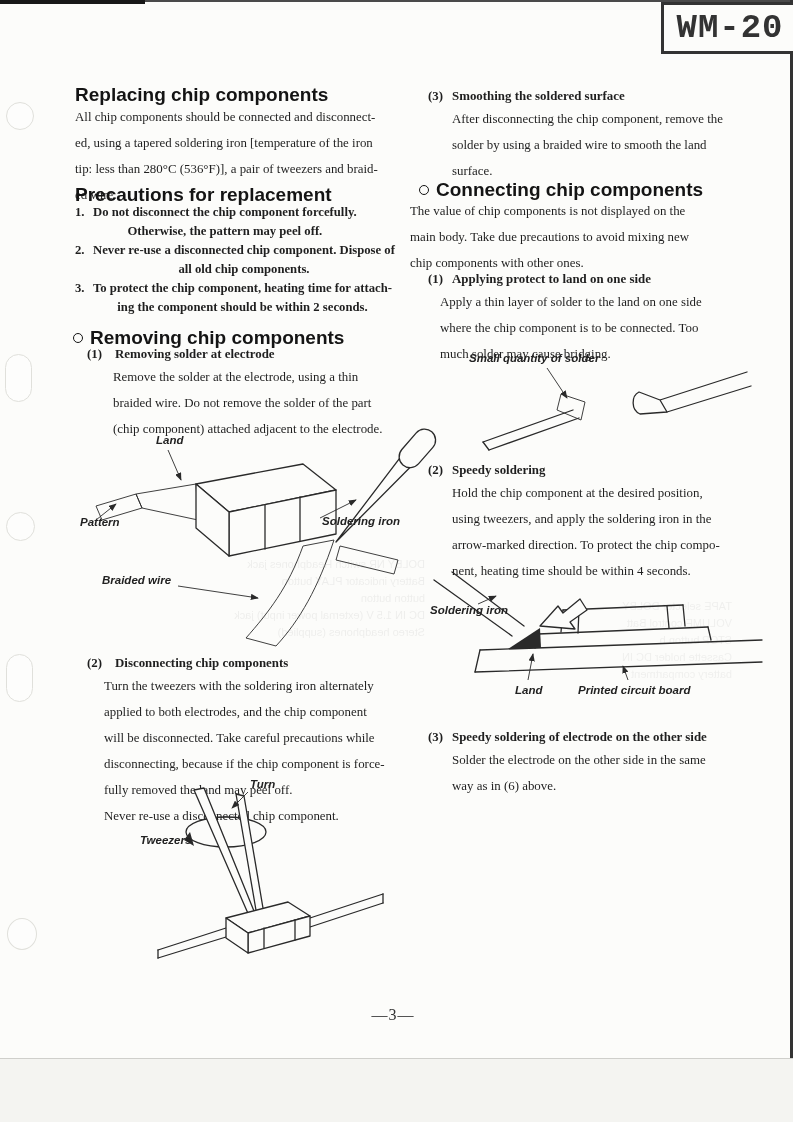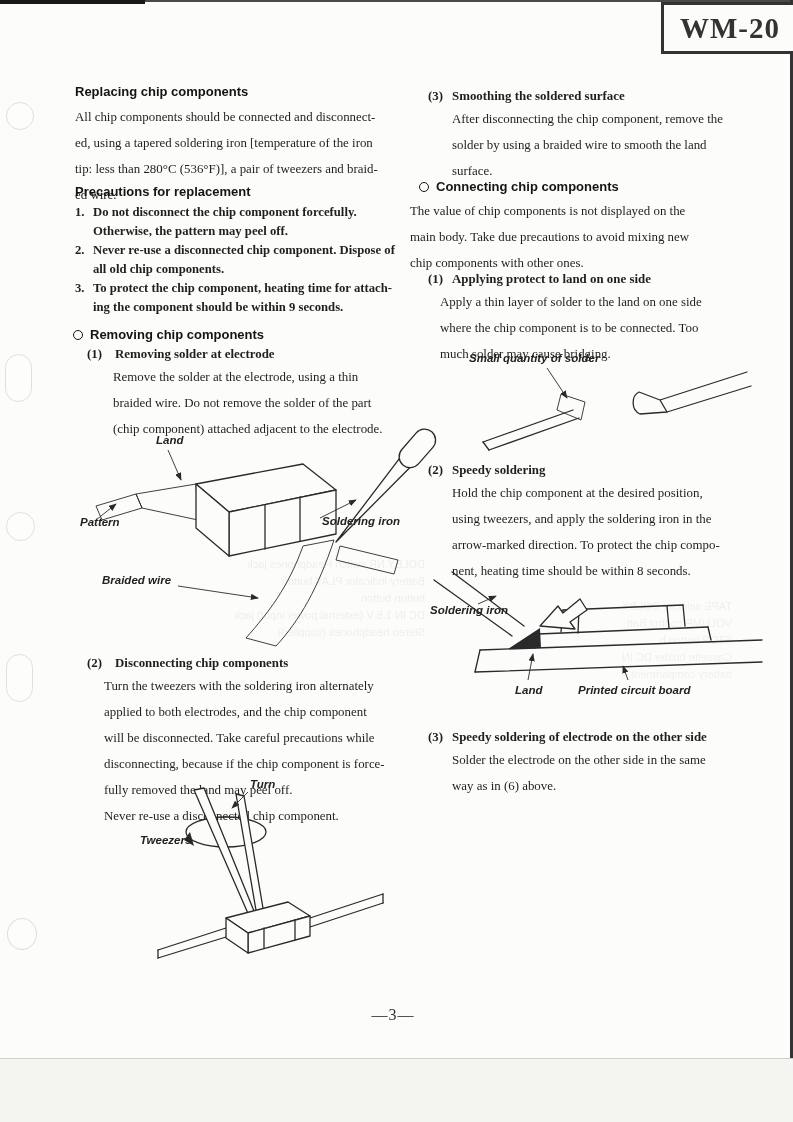"WM-20" .model-box span { font-family: Liberation Serif, serif -> Liberation Mono, monospace; font-size: 29px -> 34px }
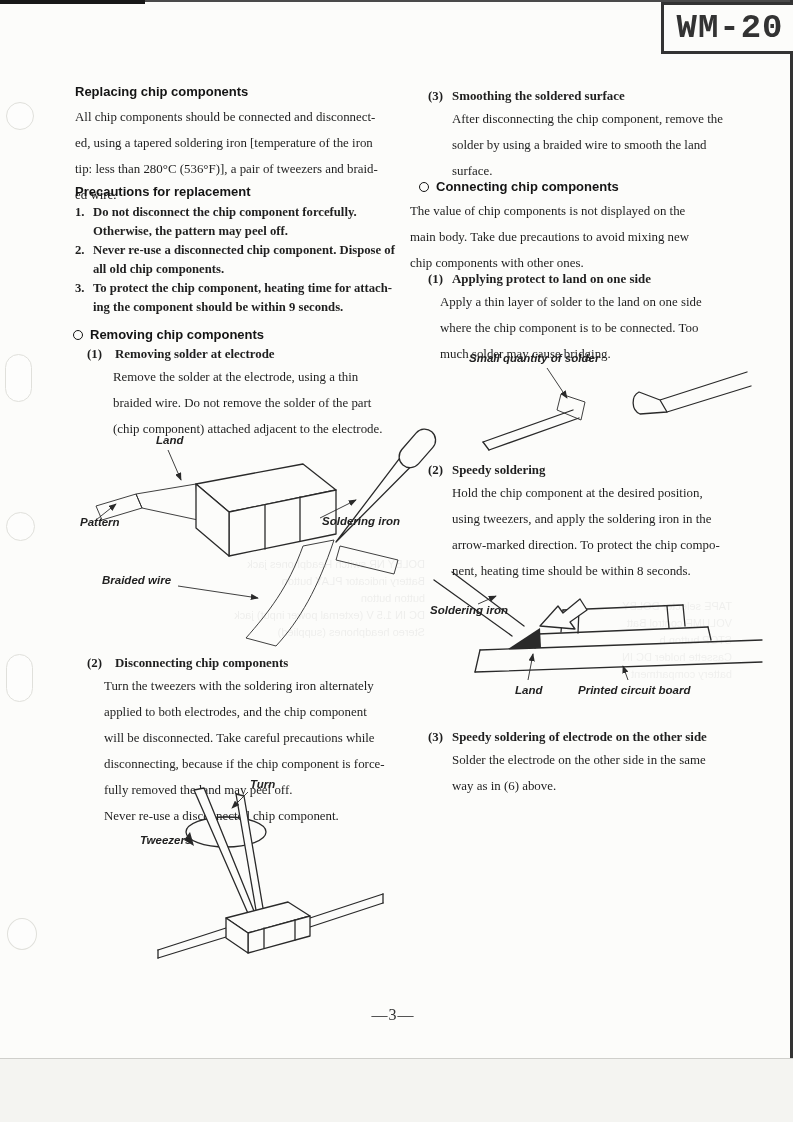"Replacing chip components" h3.sec { font-size: 13px -> 19px }
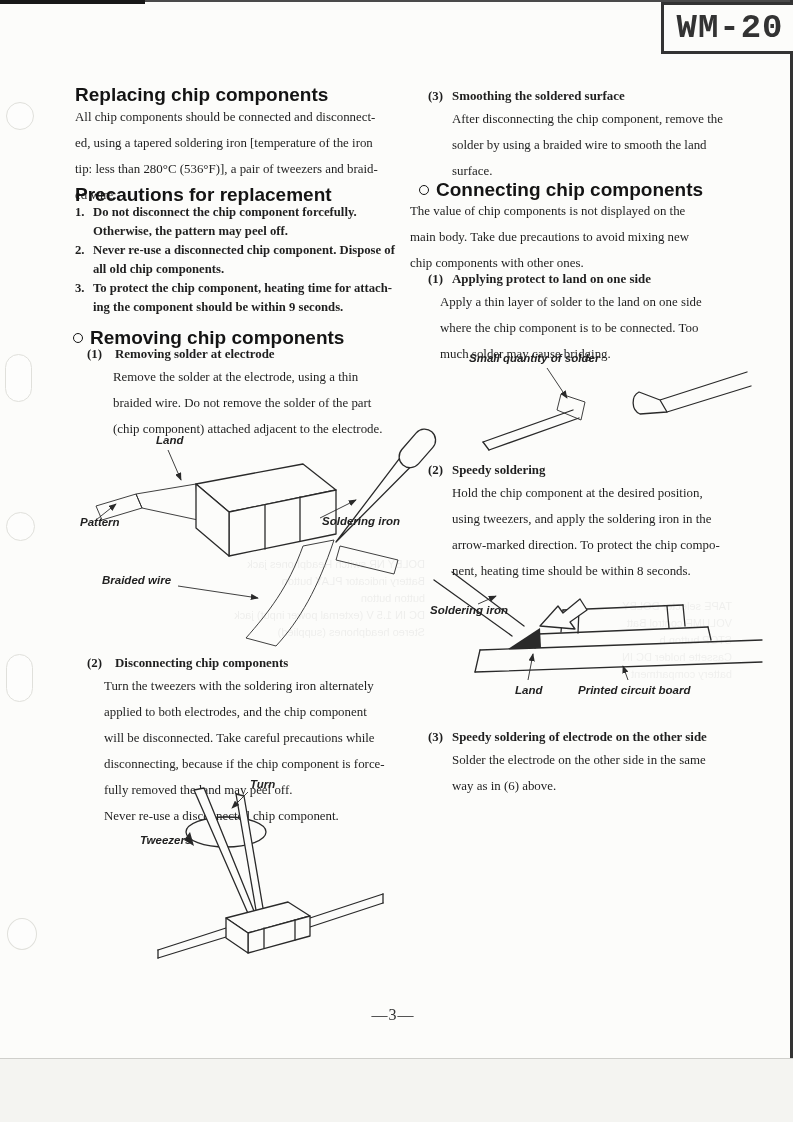"Do not disconnect the chip" .nlist .txt { text-align: none -> center }
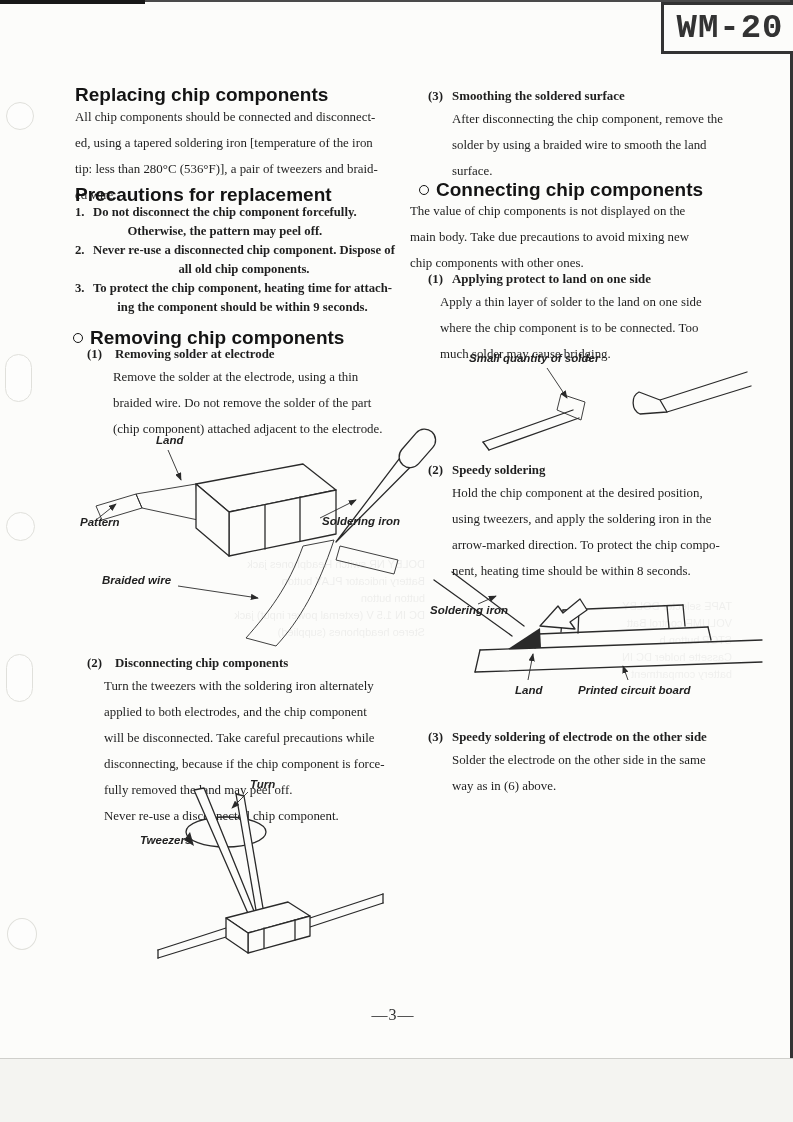"To protect the chip component," span.txt { text: 9 -> 2 }
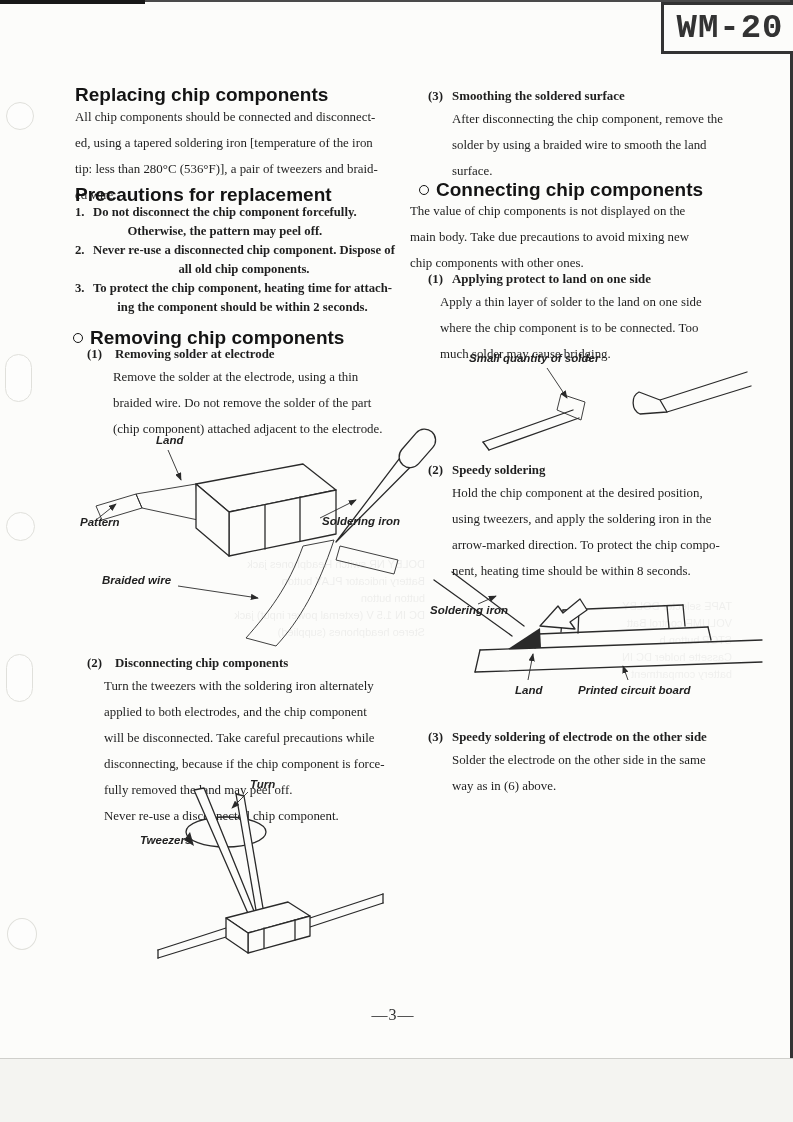"Hold the chip component at" div.blk { text: 8 -> 4 }
